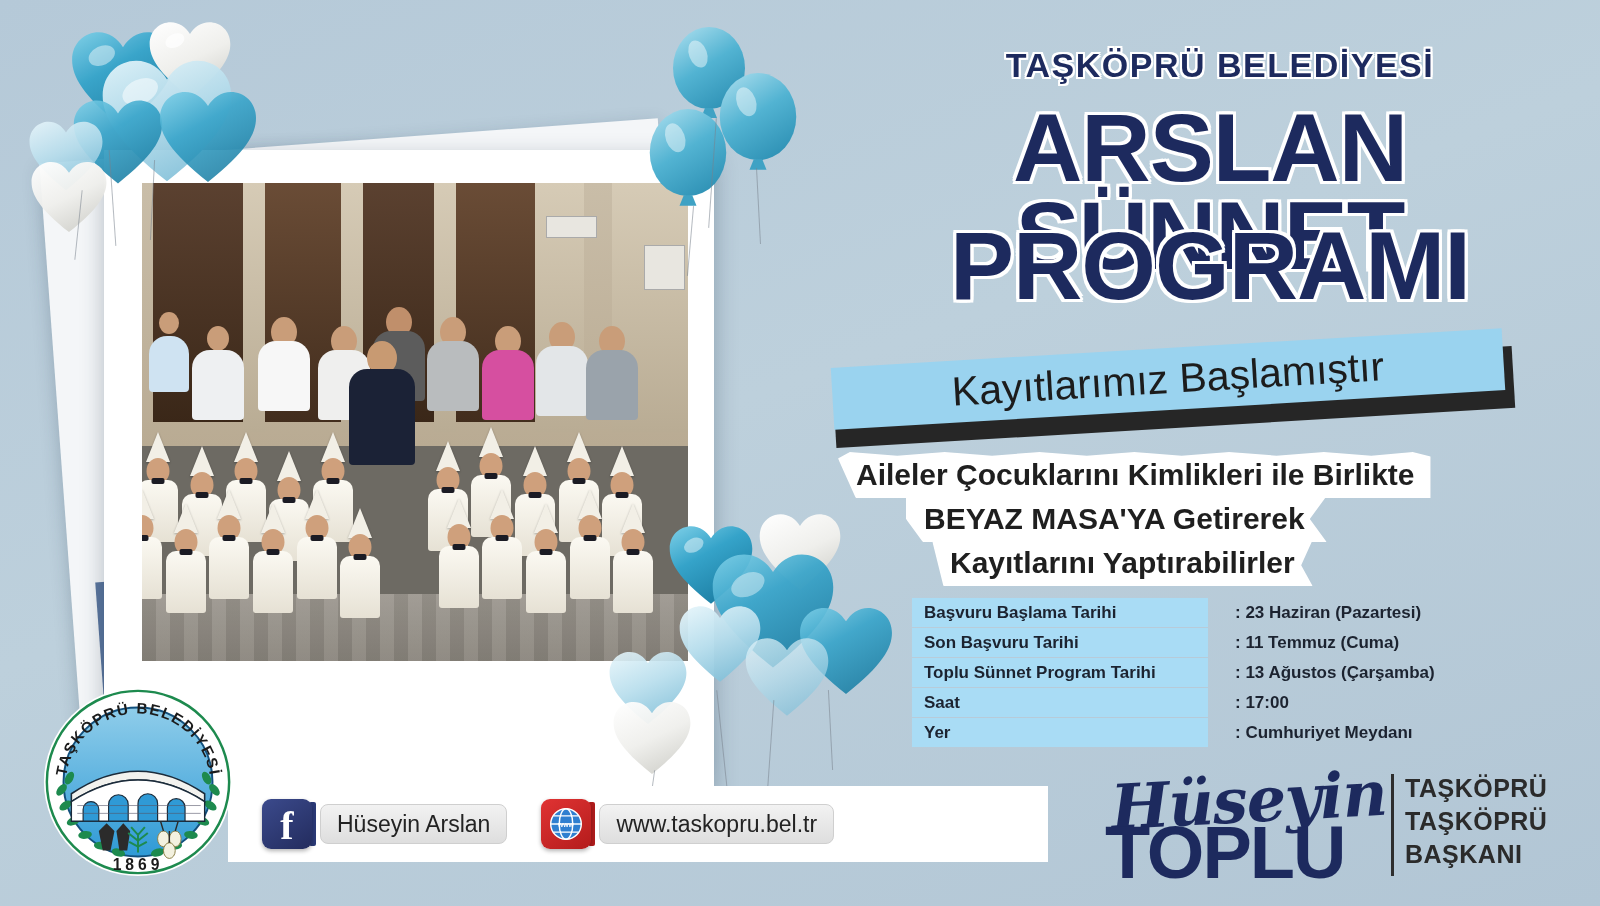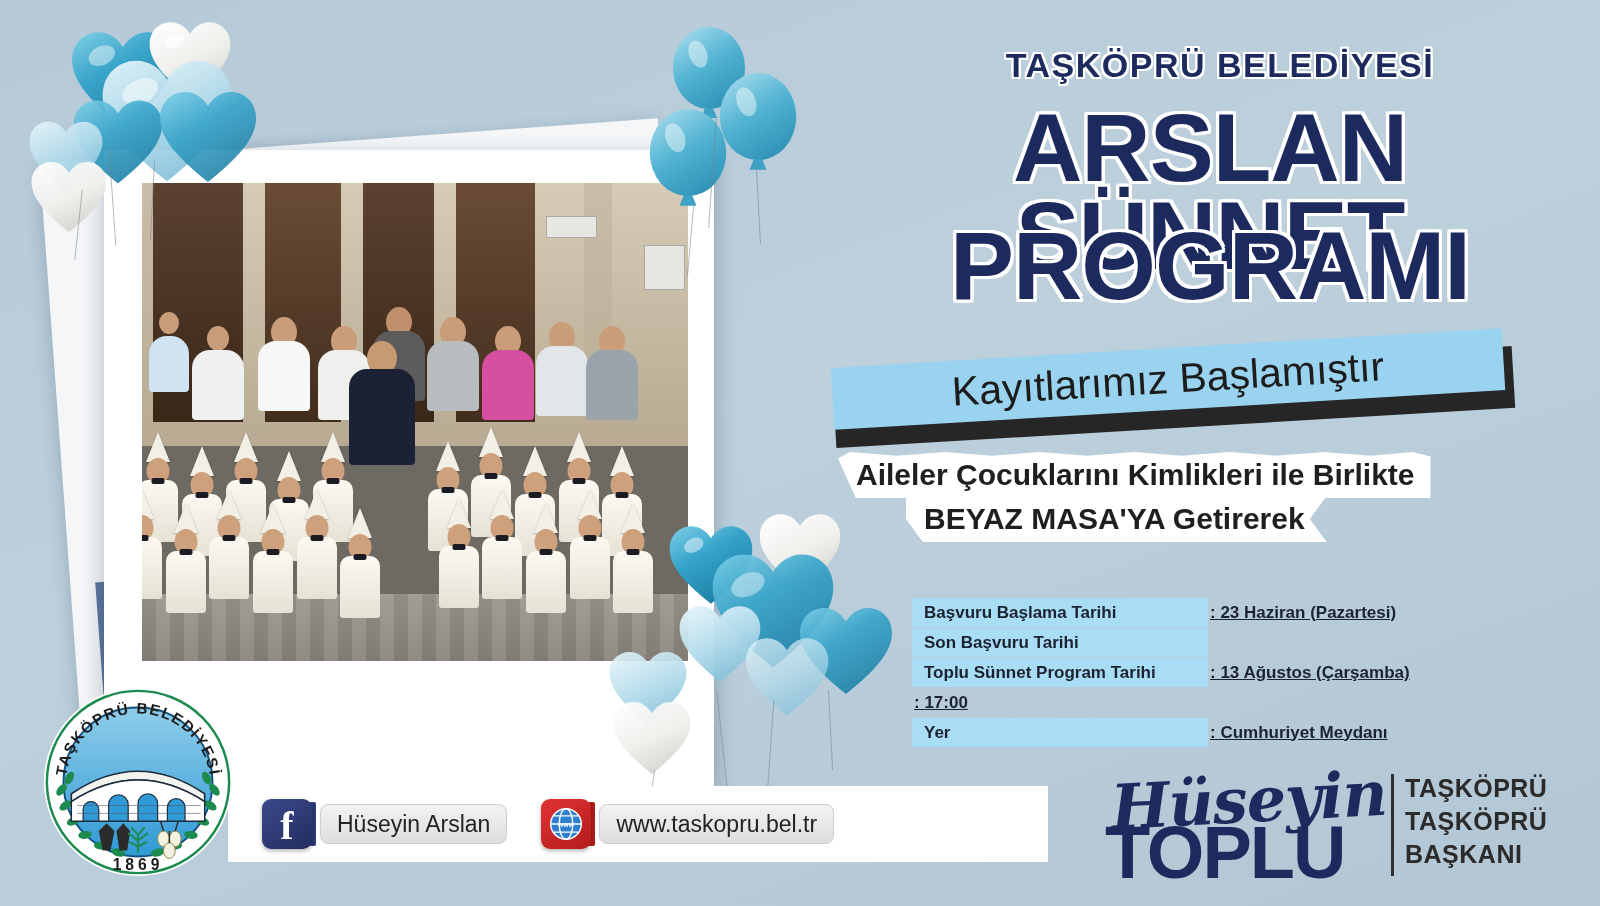"Kayıtlarını Yaptırabilirler" div.torn { html: none -> <div>Kayıtlarını Yaptırabilirler</div> }
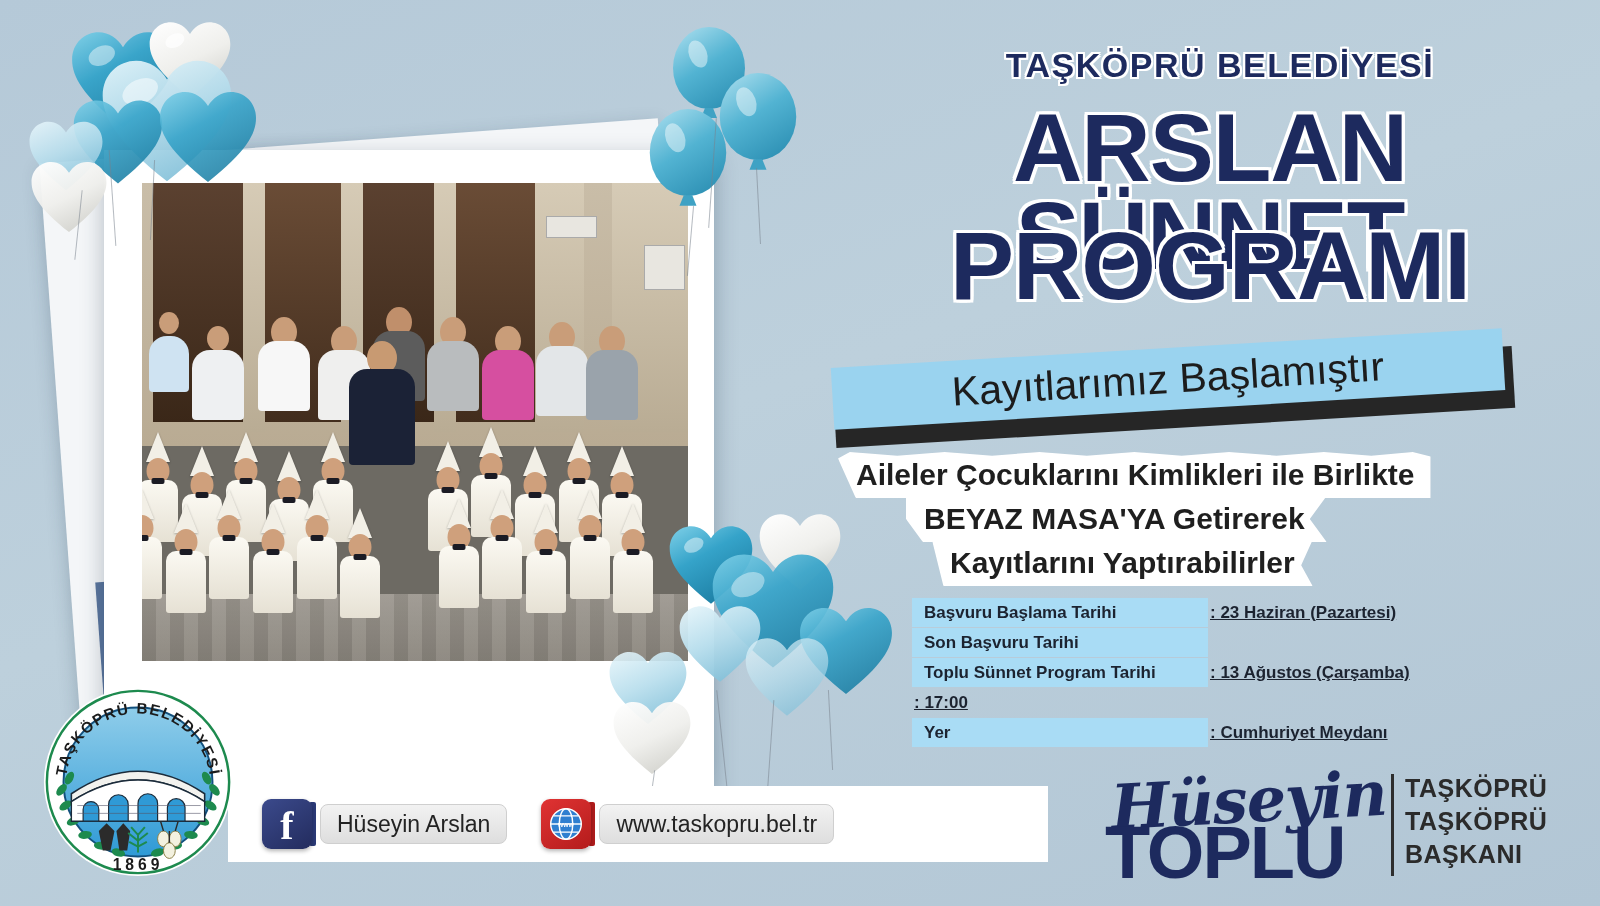": 23 Haziran (Pazartesi)" .info-row .v { padding-left: 2px -> 27px; text-decoration: underline -> none }
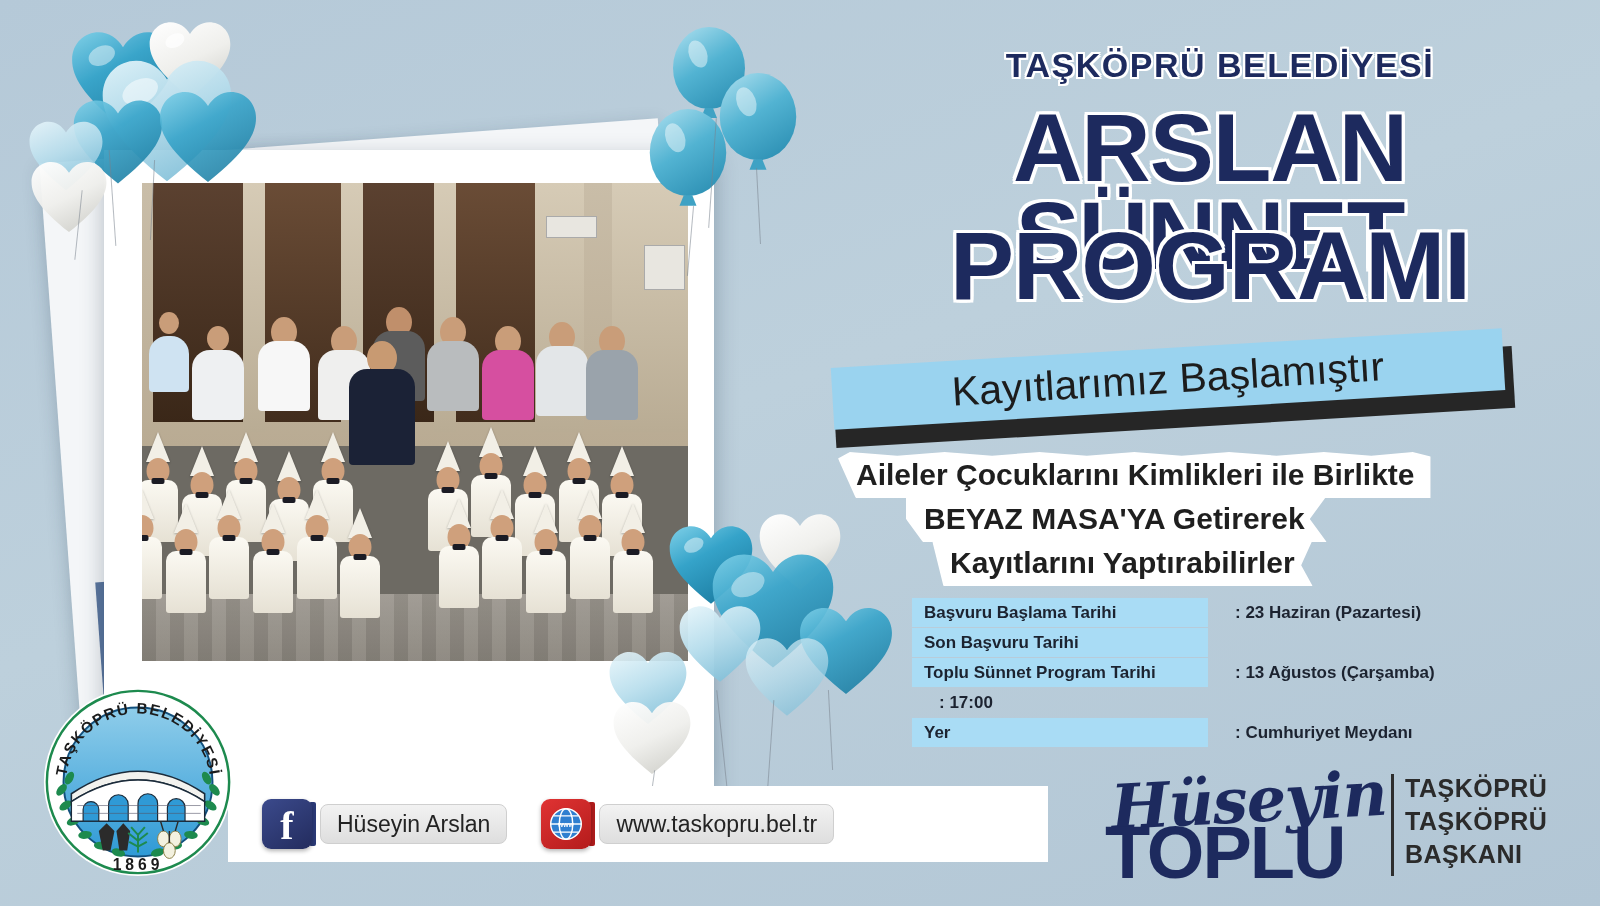": 11 Temmuz (Cuma)" div.v { html: none -> <div>: 11 Temmuz (Cuma)</div> }
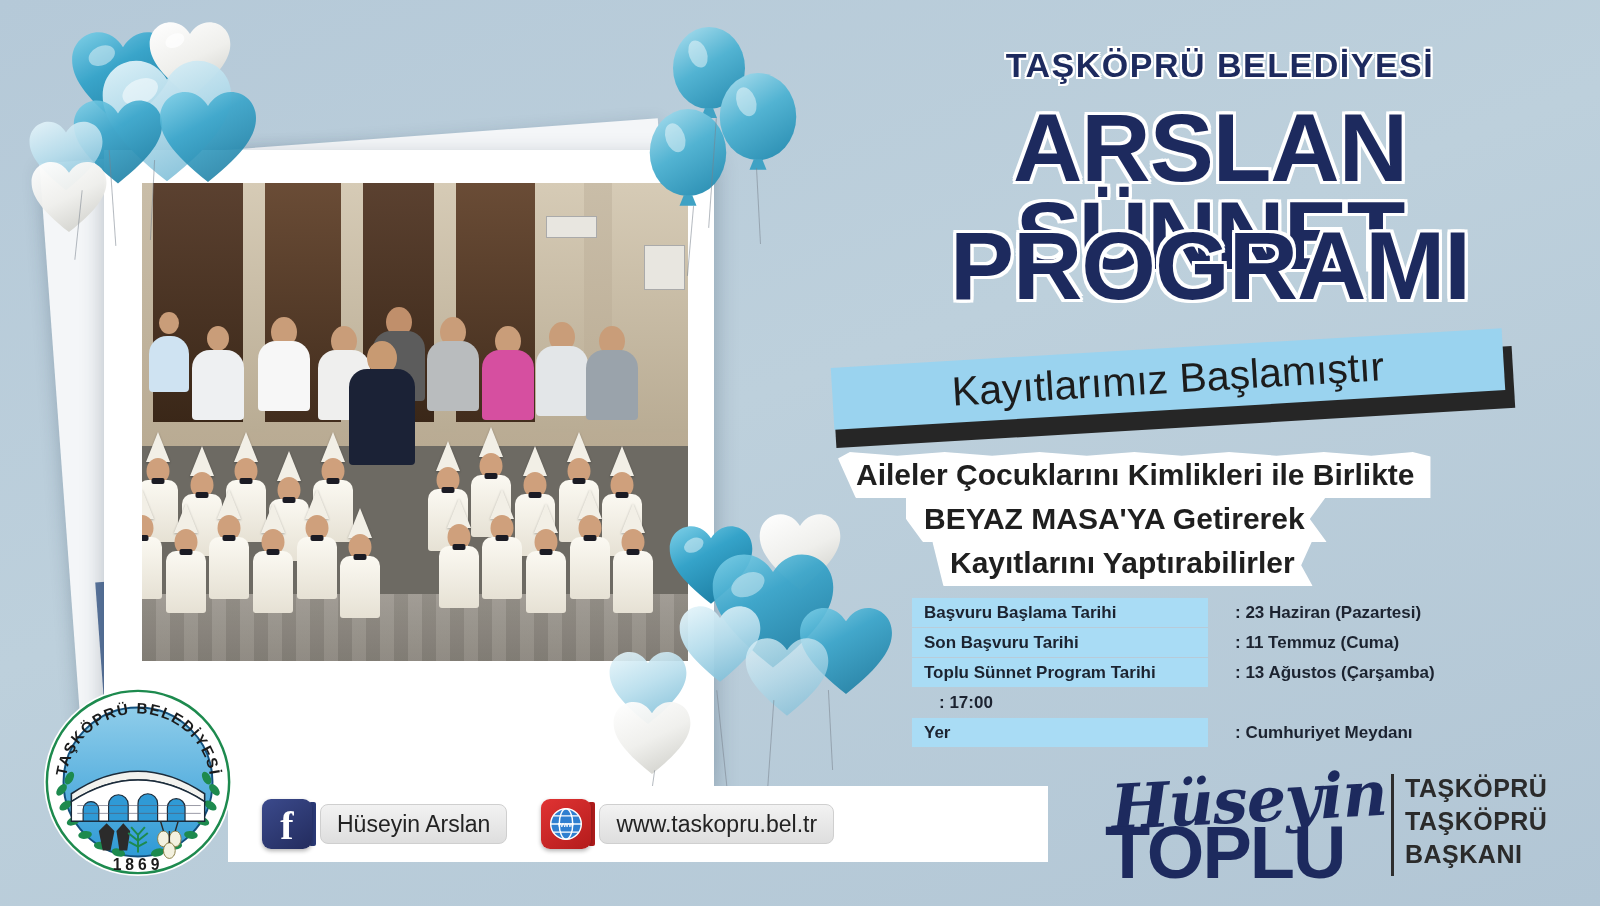"Saat" div.k { html: none -> <div>Saat</div> }
